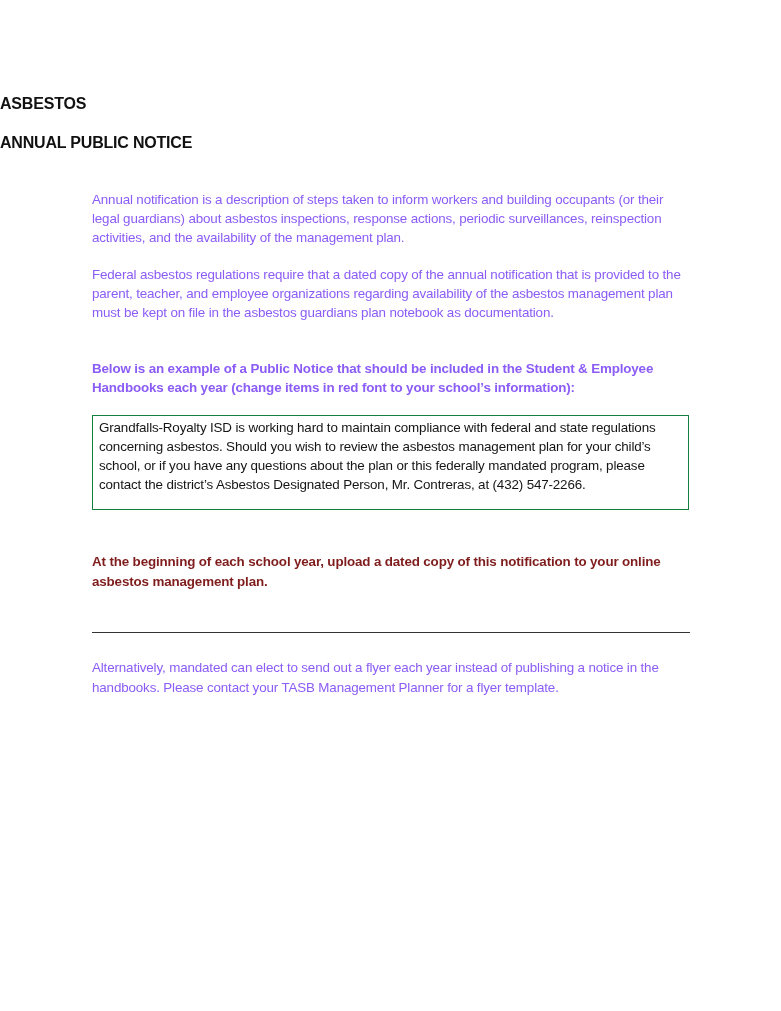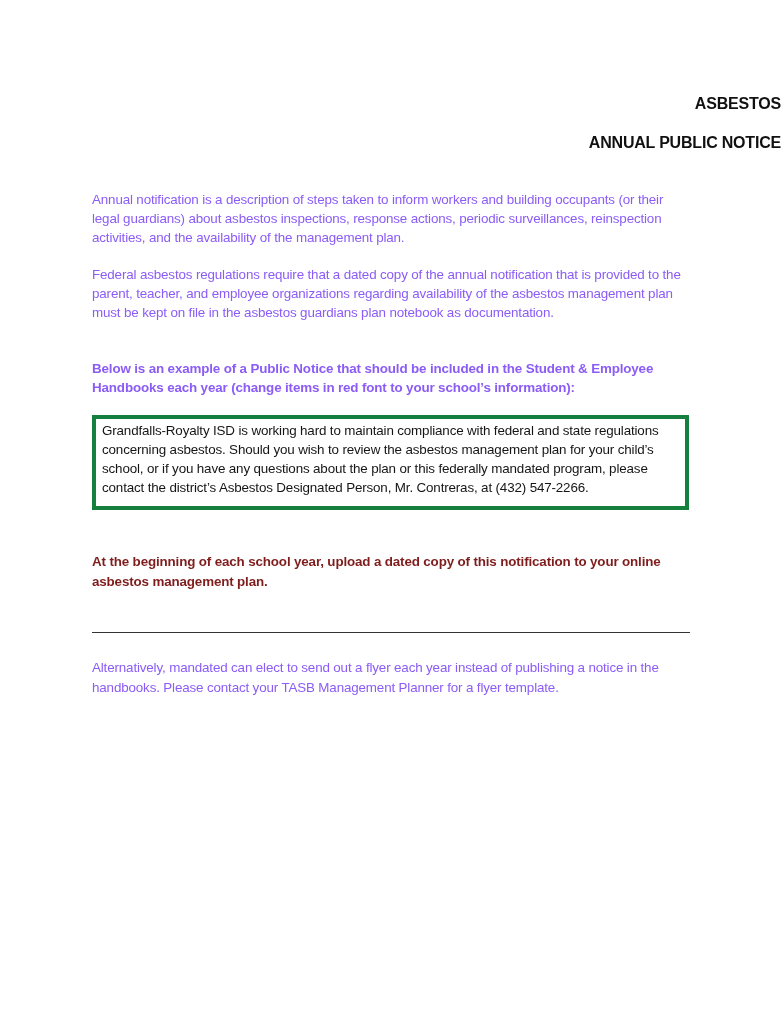"ASBESTOS" .title { text-align: right -> left }
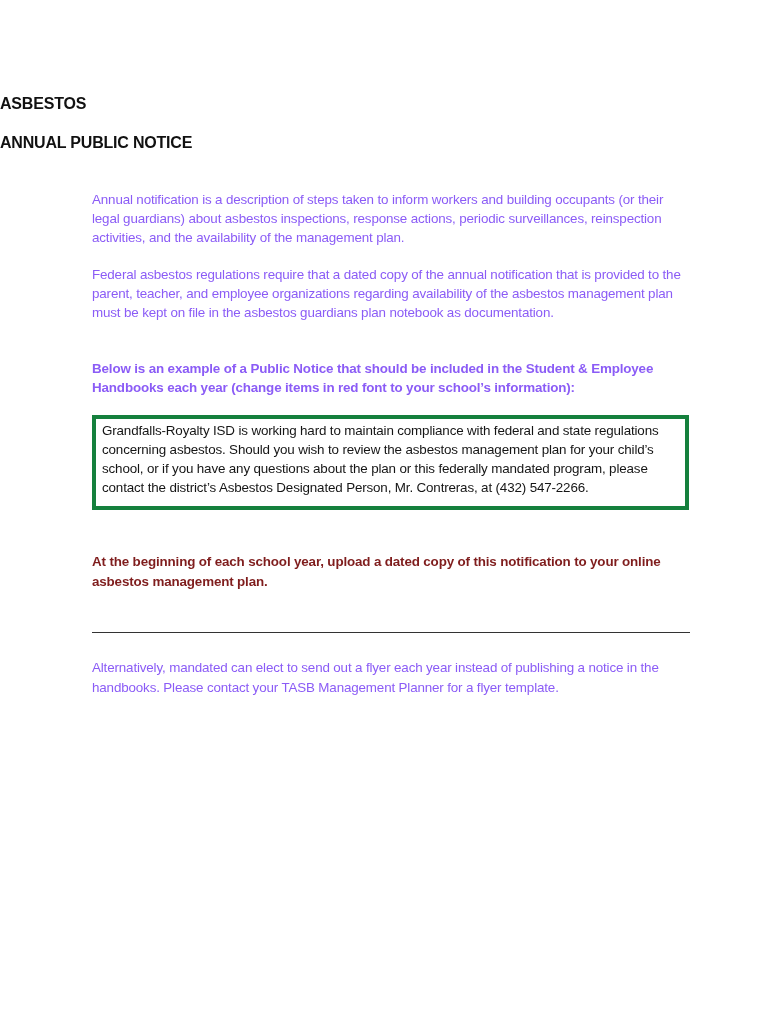"Grandfalls-Royalty ISD is working hard" .notice-box { border: 4px solid #15803d -> 1px solid #15803d }
